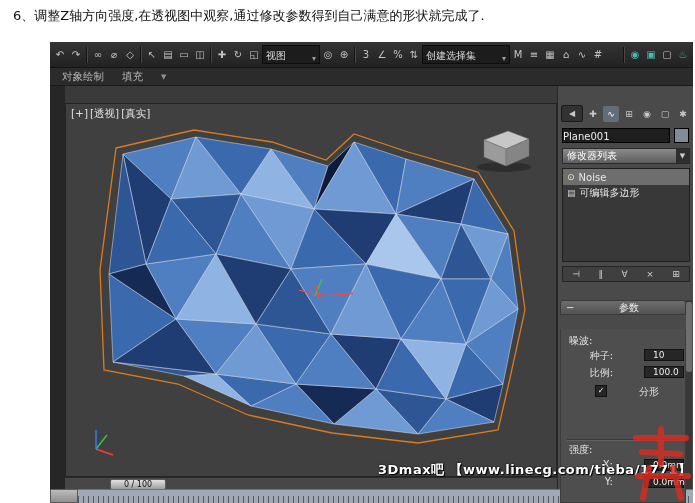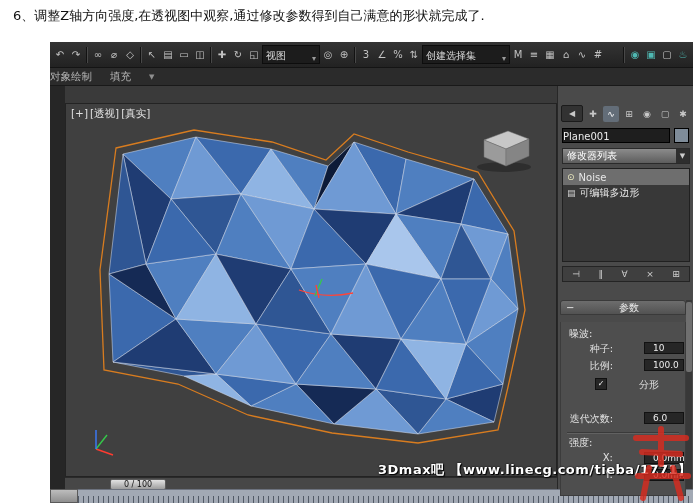"对象绘制" .ribbon { padding-left: none -> 12px }
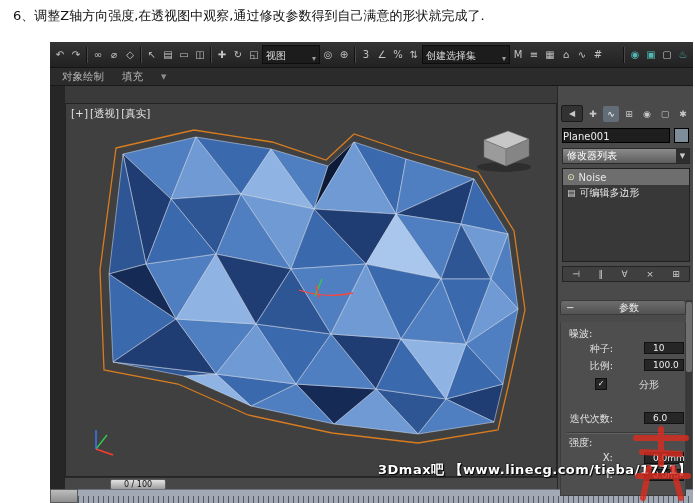"噪波:" .rollout-bd { top: 236px -> 243px }
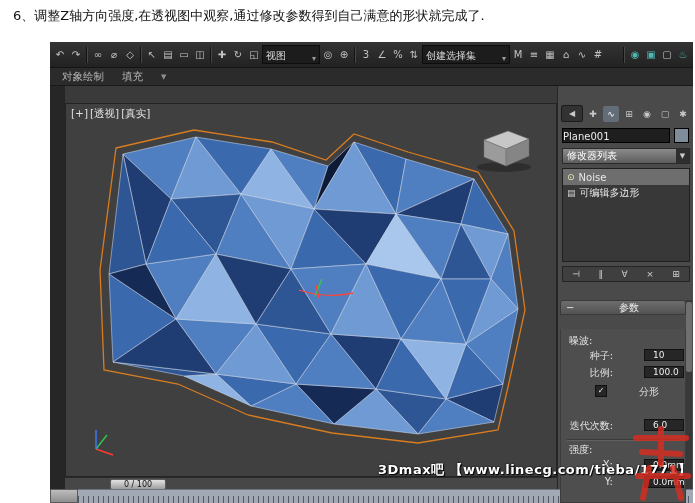"迭代次数:" div.prow { html: <div> <span>迭代次数:</span> <span>6.0</span> <span> <span>▴</span> <span>▾</span> </span> </div> -> none }
